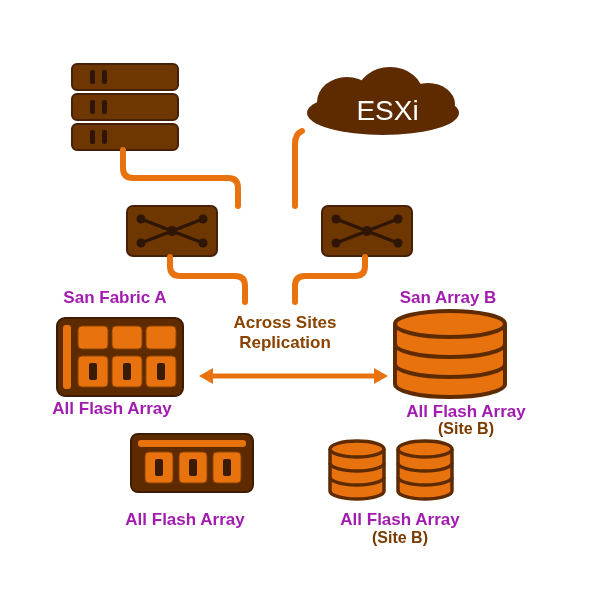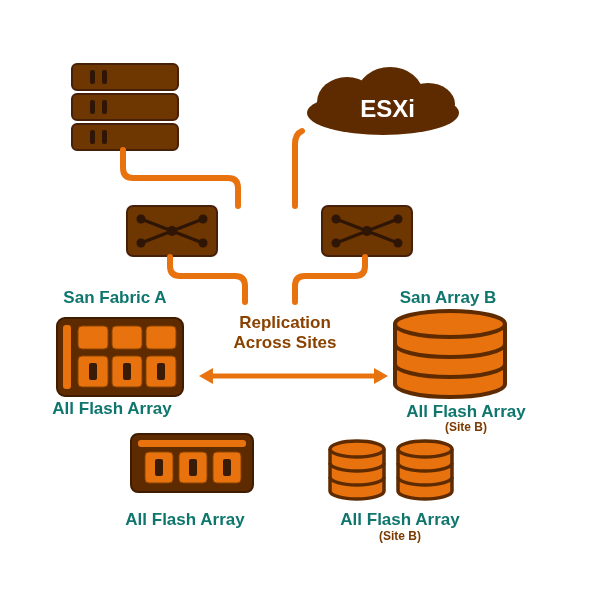"ESXi" .lbl-esxi { font-size: 24px -> 28px; font-weight: 700 -> 400 }
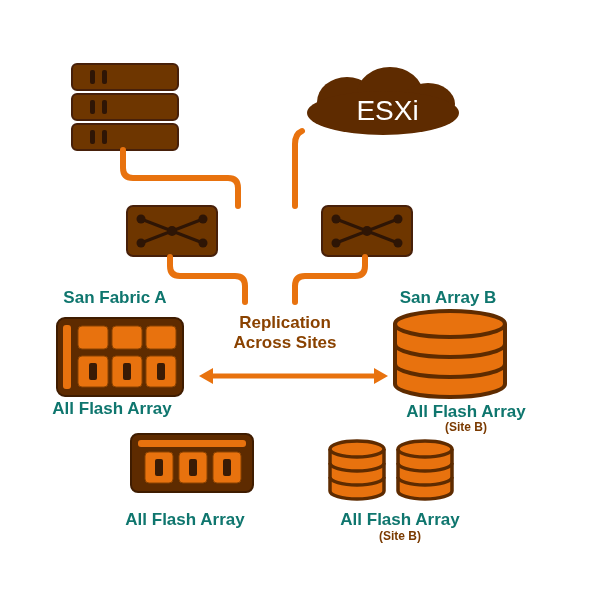"San Fabric A" .lbl-orange { color: #0f766e -> #a21caf }
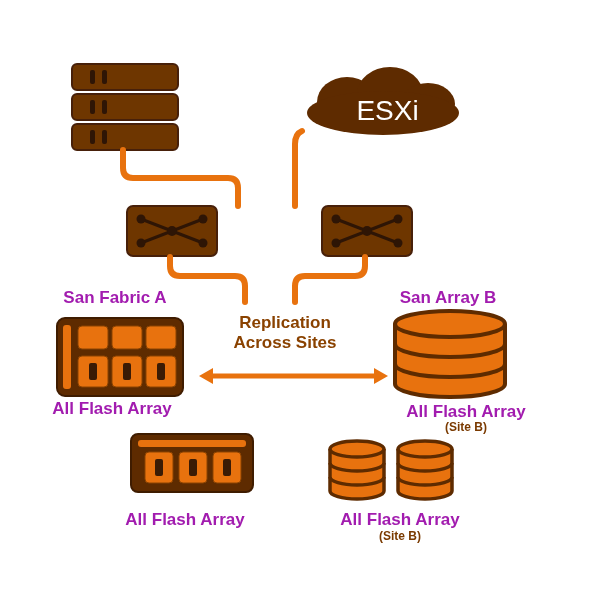"Replication" div { order: before "Across Sites" -> after "Across Sites" }
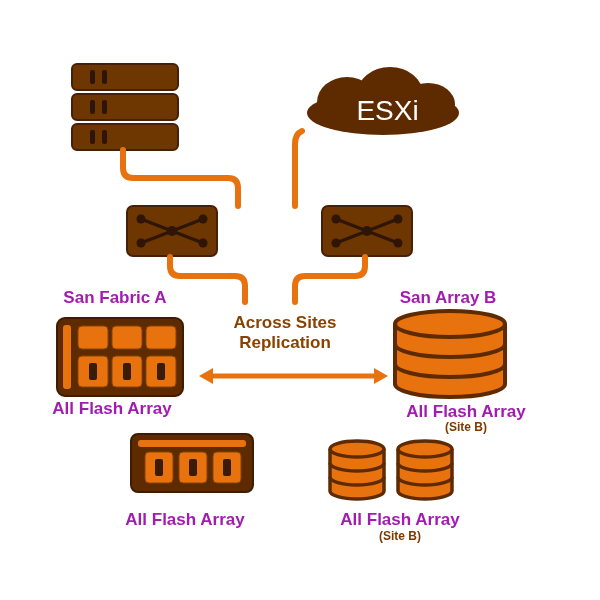"(Site B)" .lbl-sub { font-size: 12px -> 16px }
